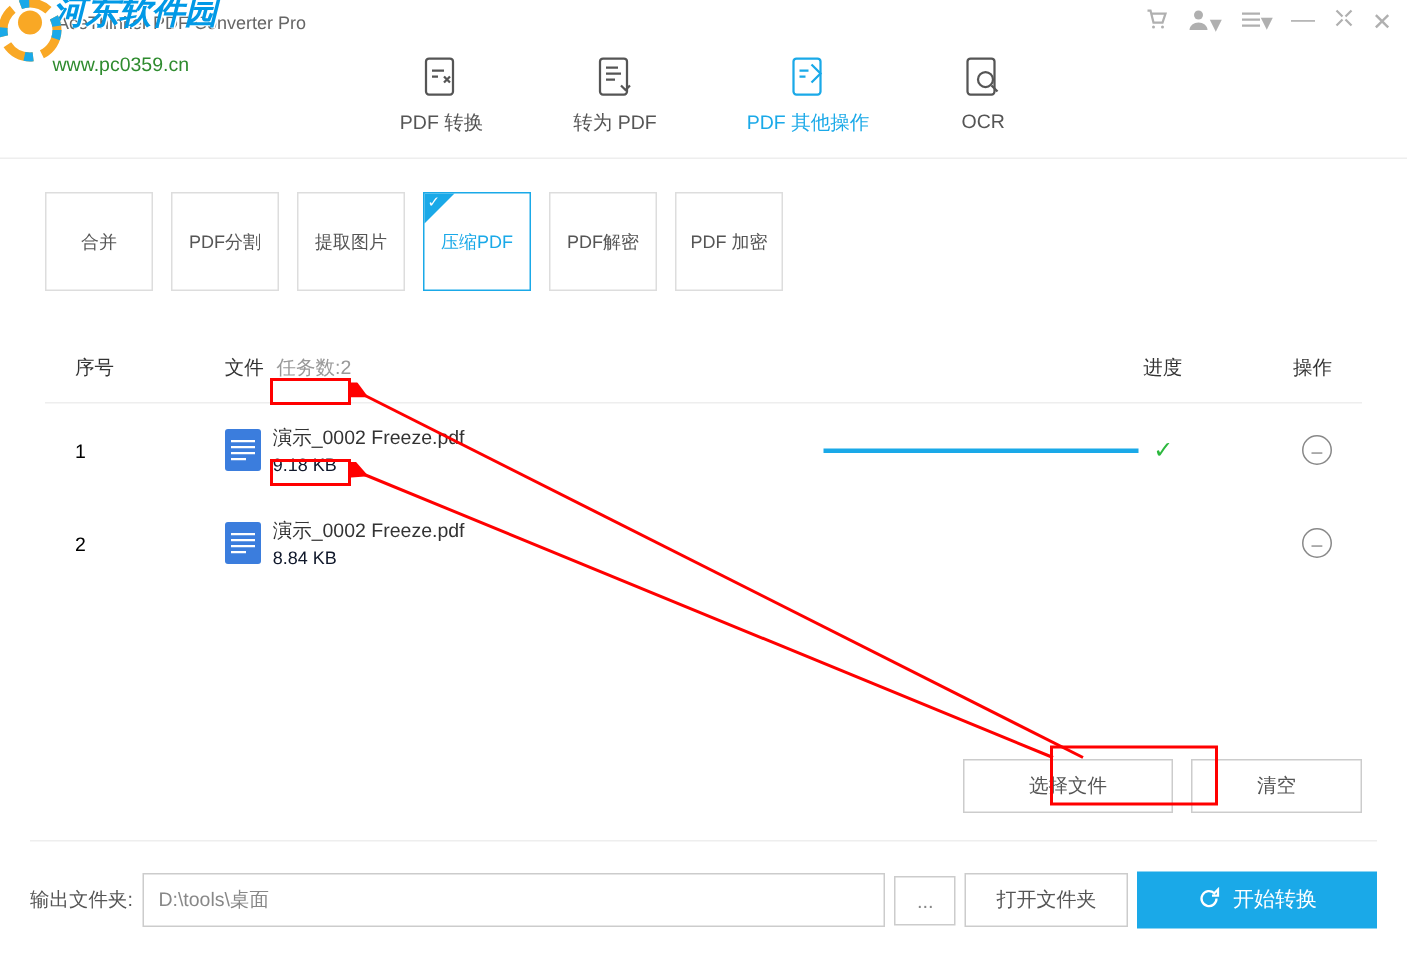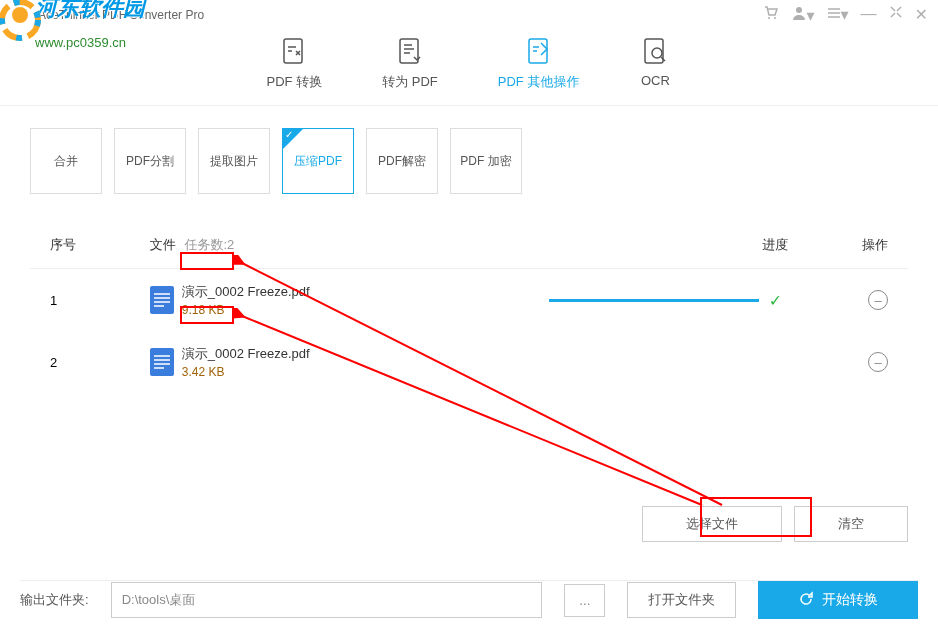"9.18 KB" .file-size { color: #a16207 -> #0f172a }
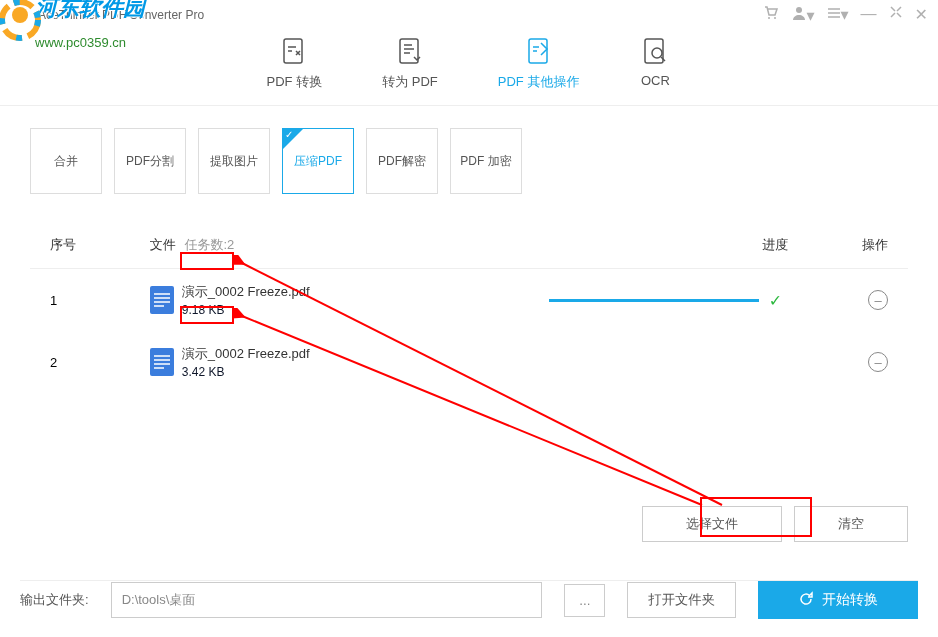"3.42 KB" div.file-size { text: 3.42 -> 8.84 }
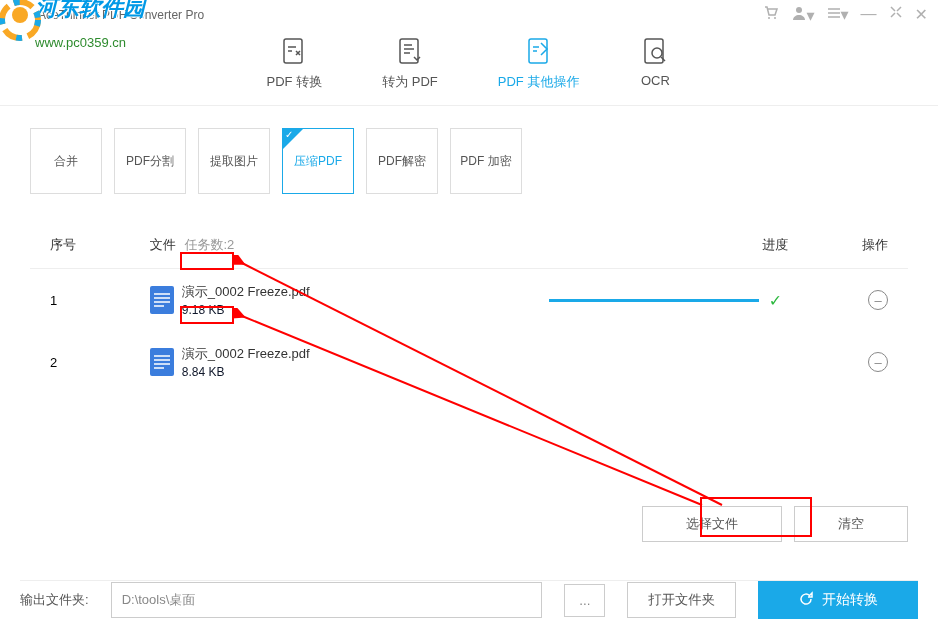"输出文件夹:" .footer { gap: 22px -> 6px; padding-top: none -> 20px }
